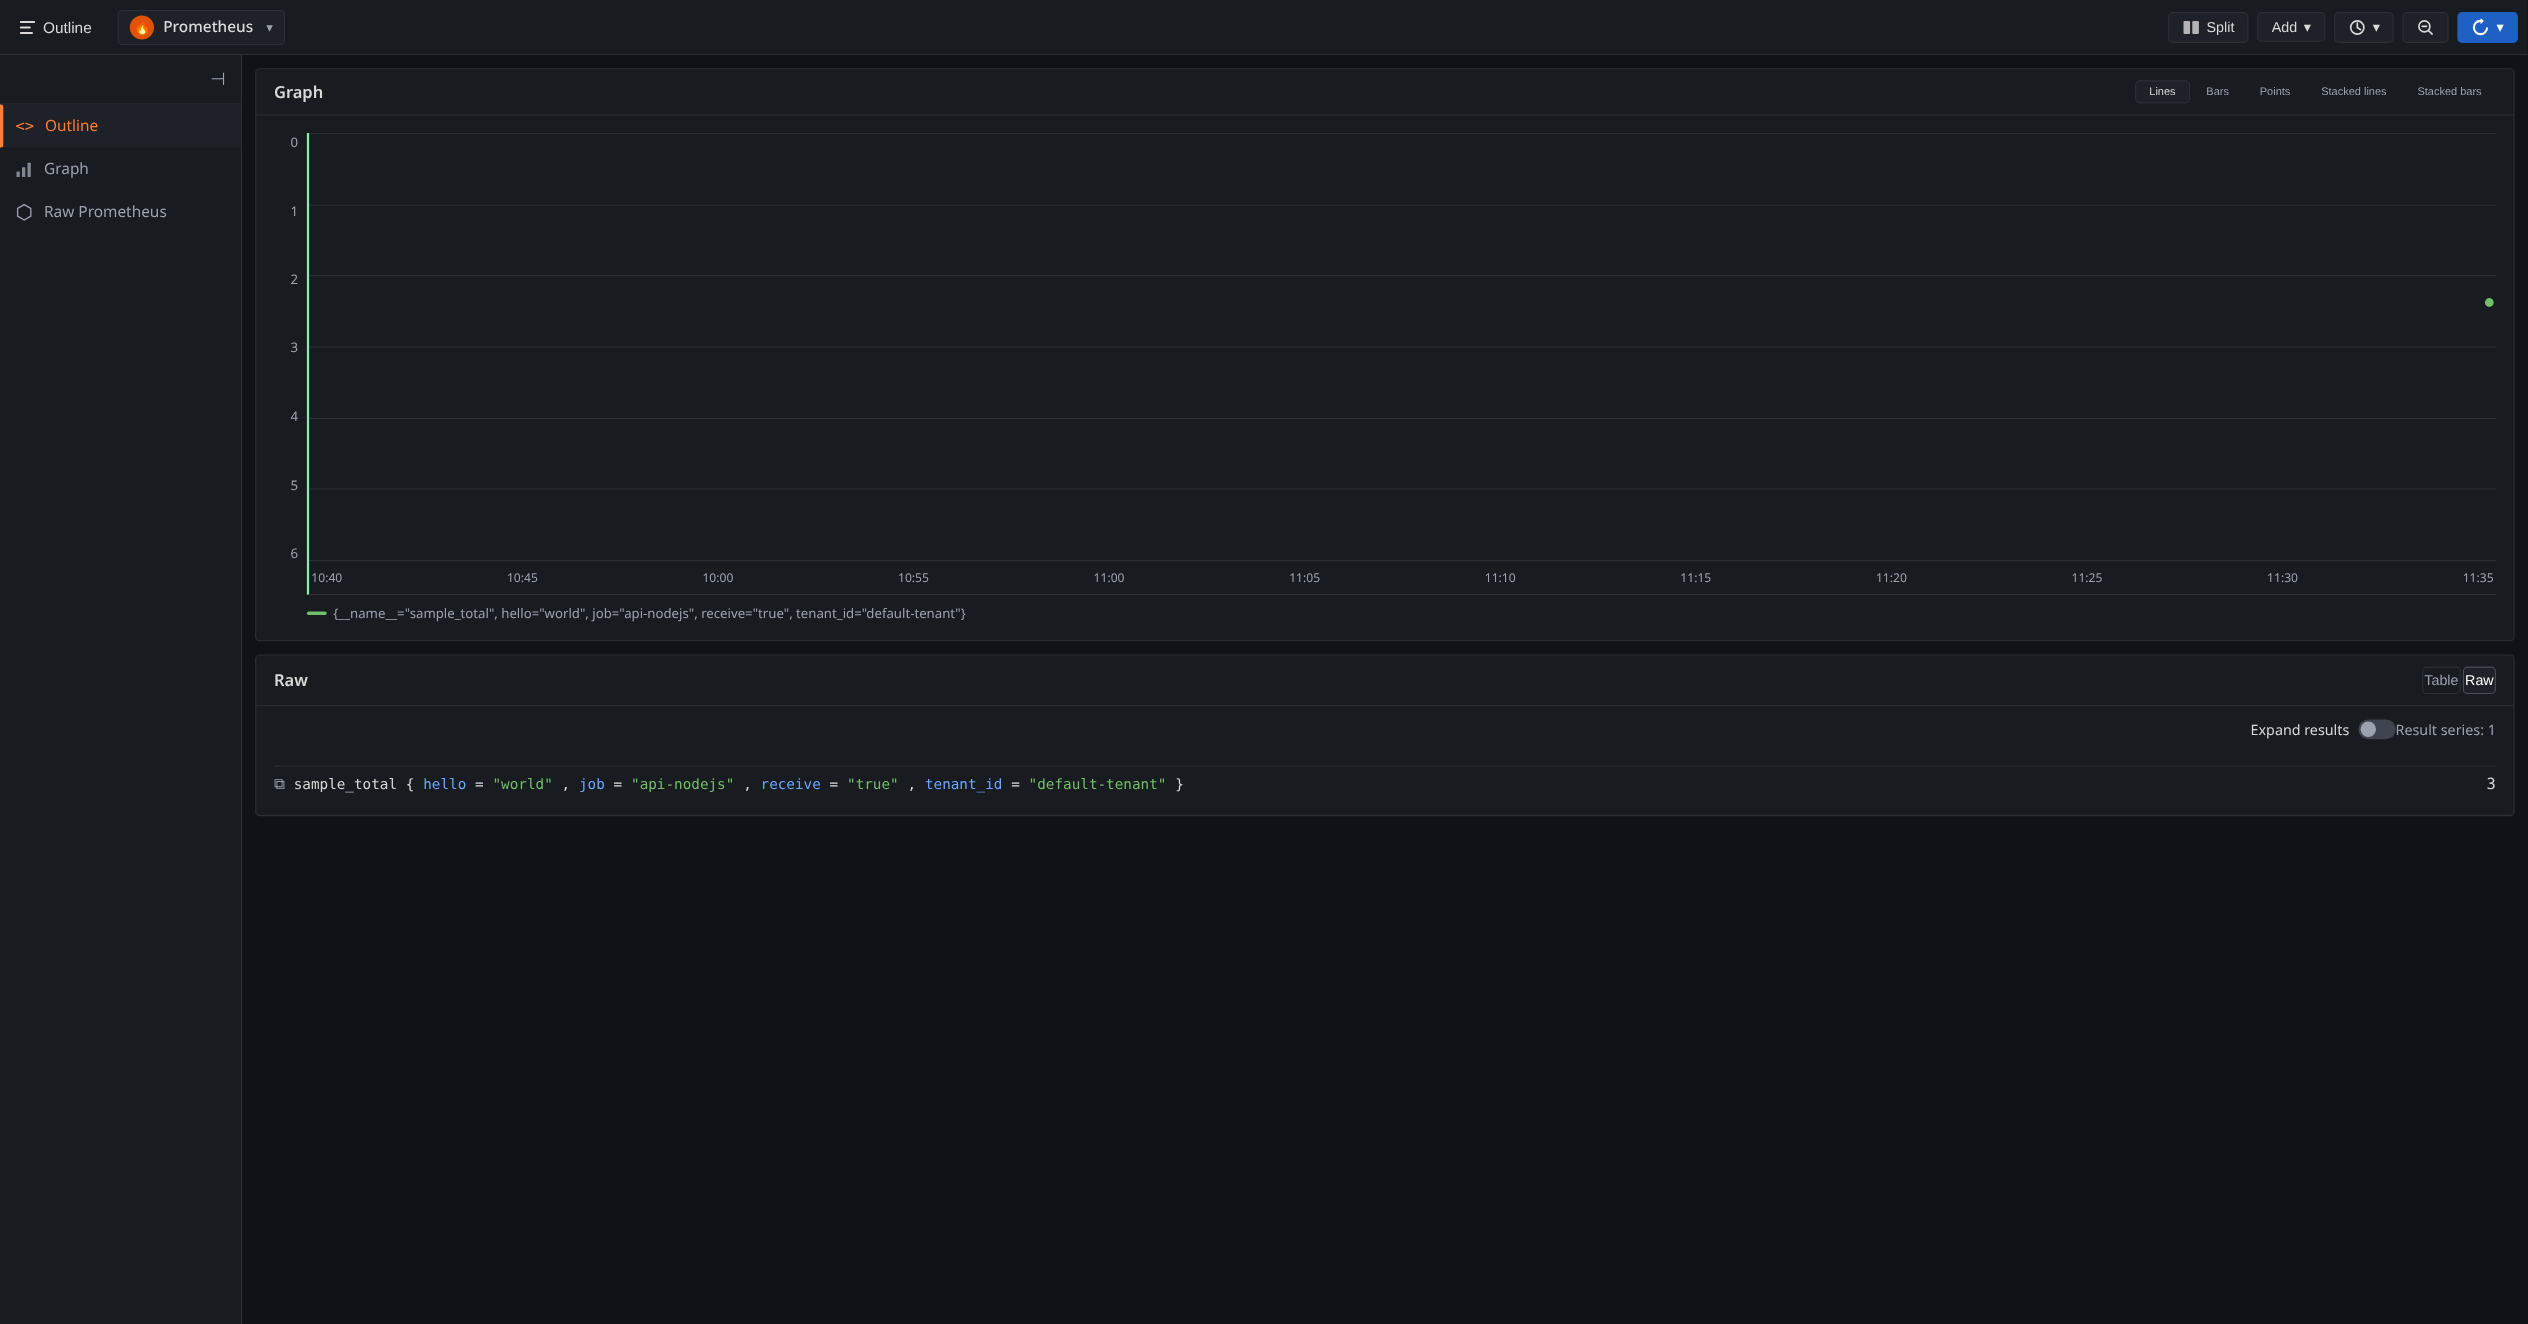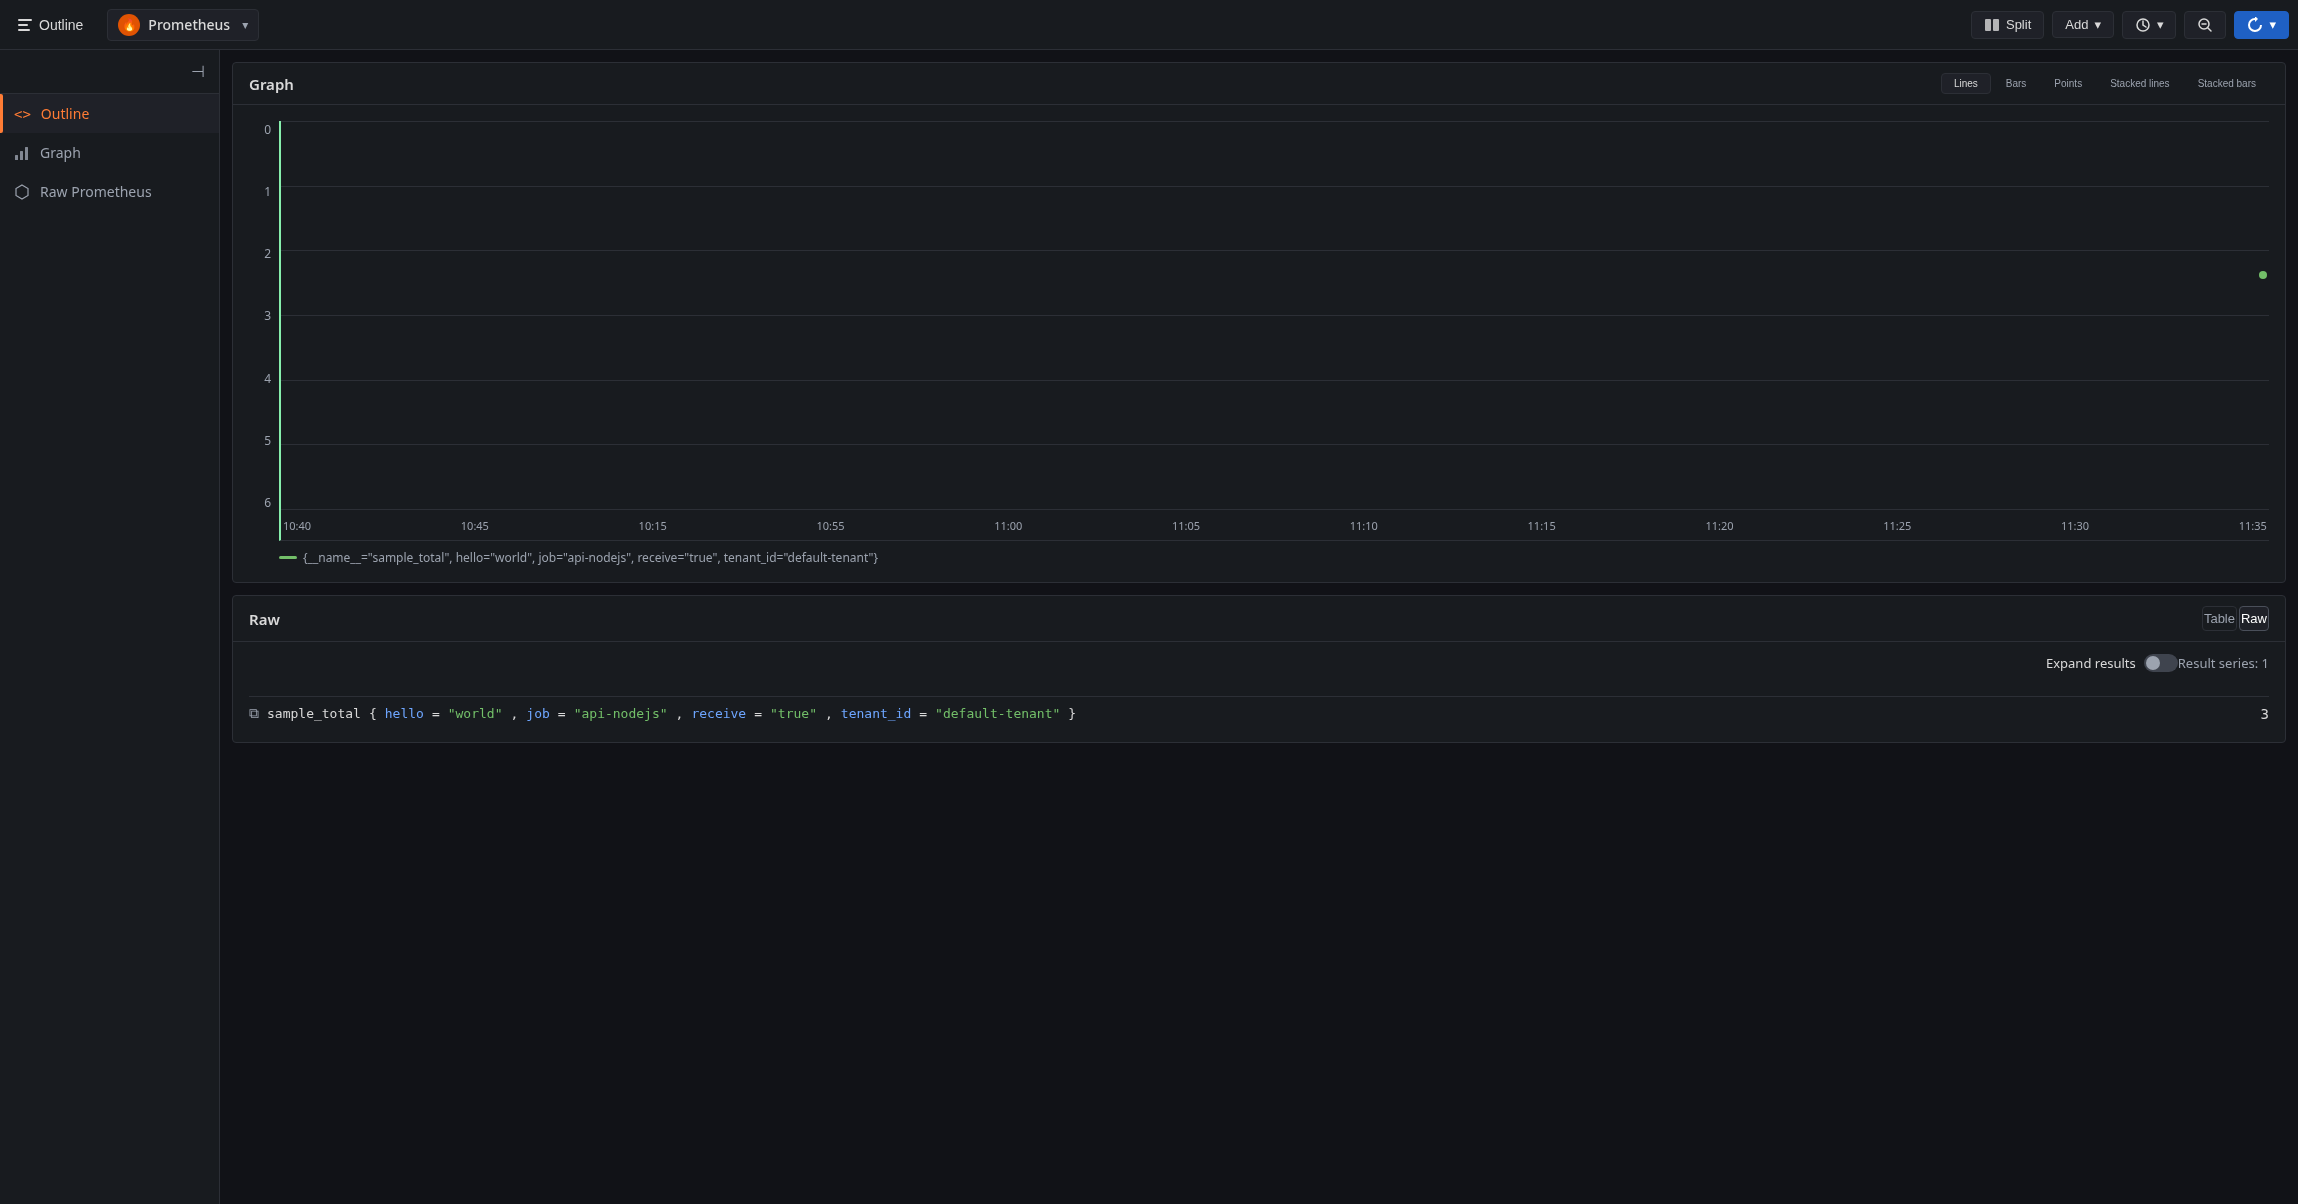"10:15" span { text: 10:15 -> 10:00 }
